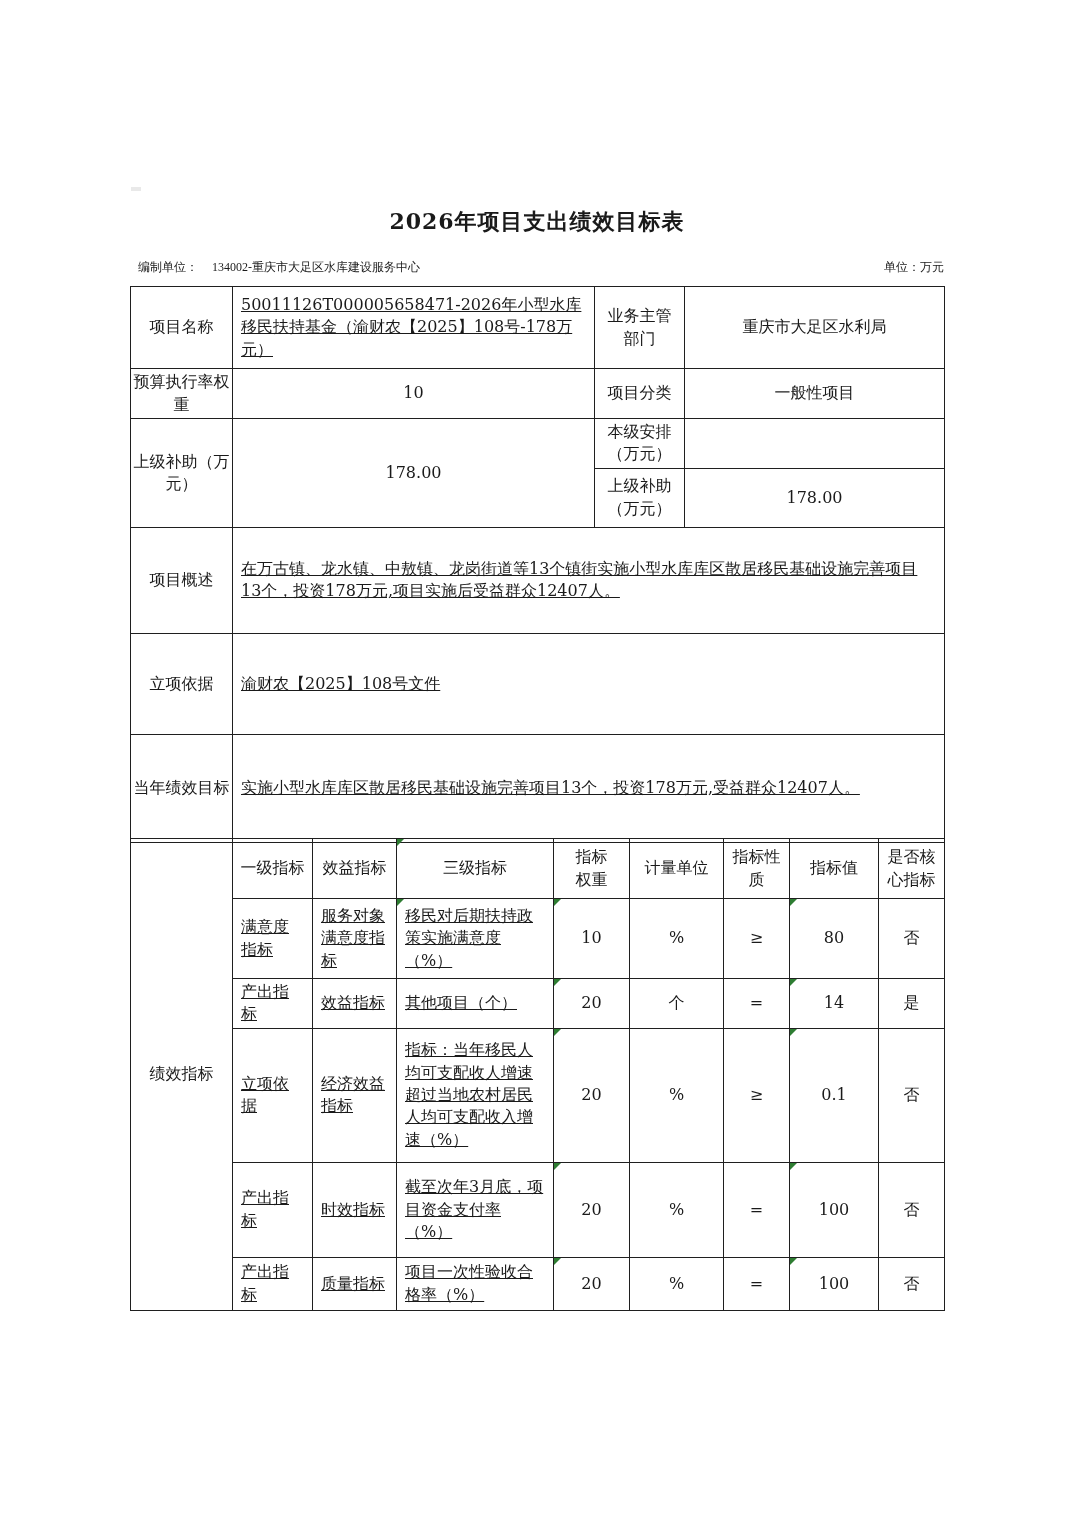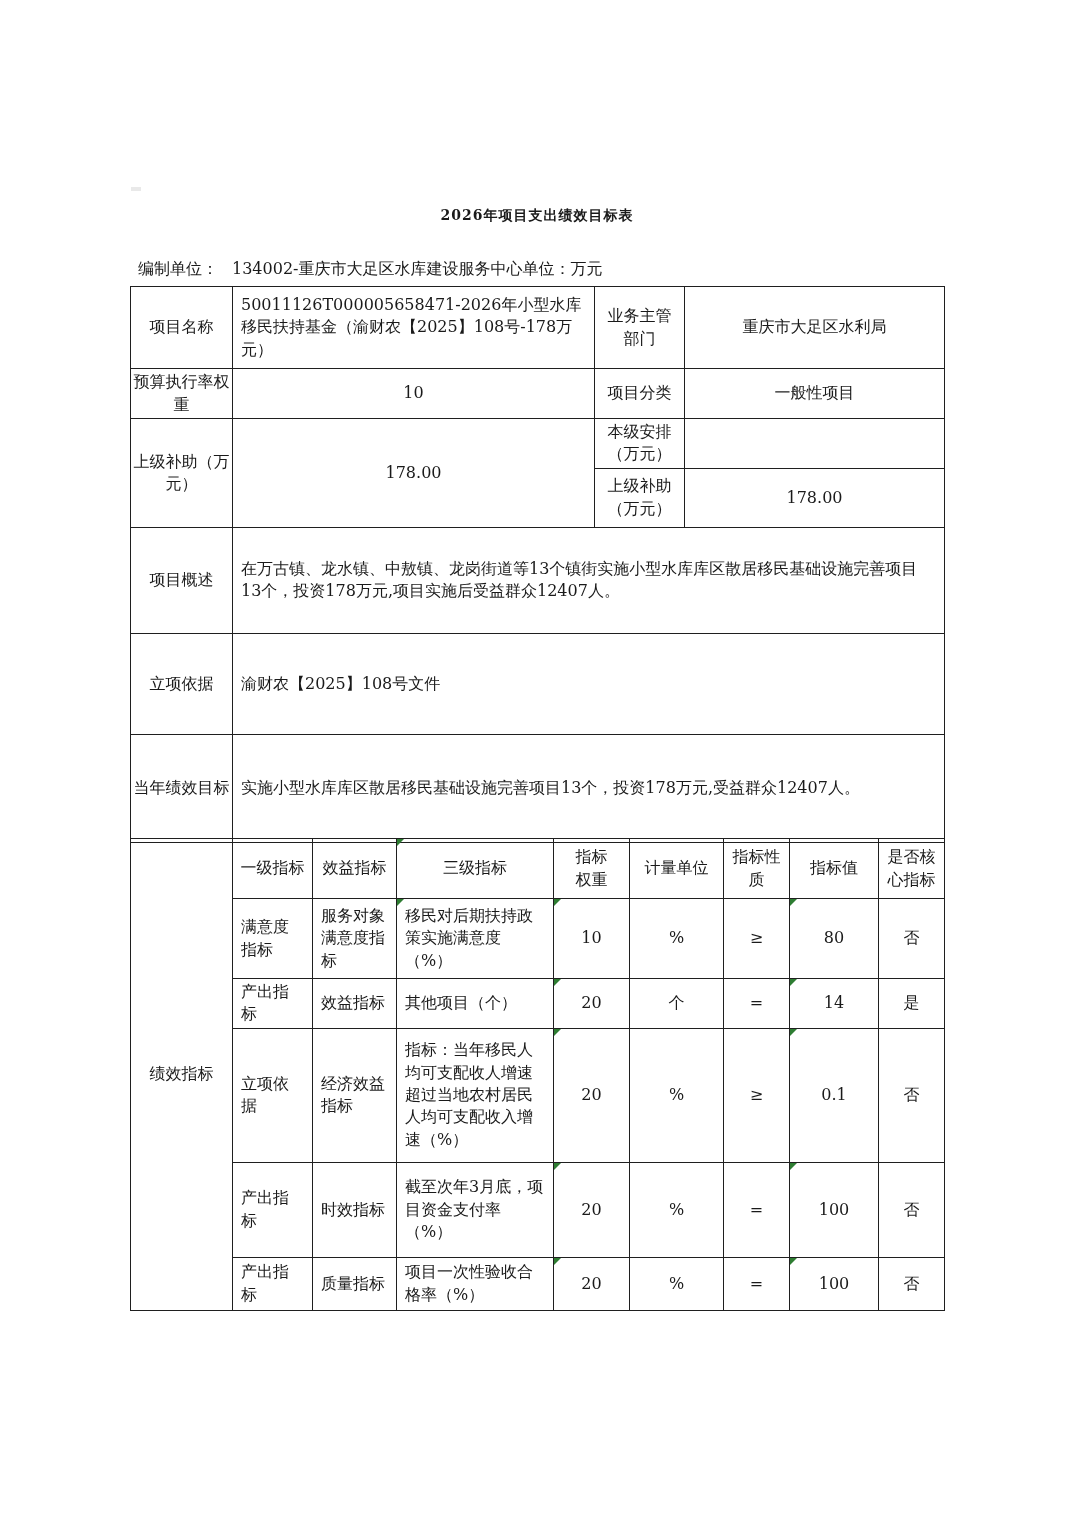"2026年项目支出绩效目标表" .doc-title { font-size: 14px -> 22px }
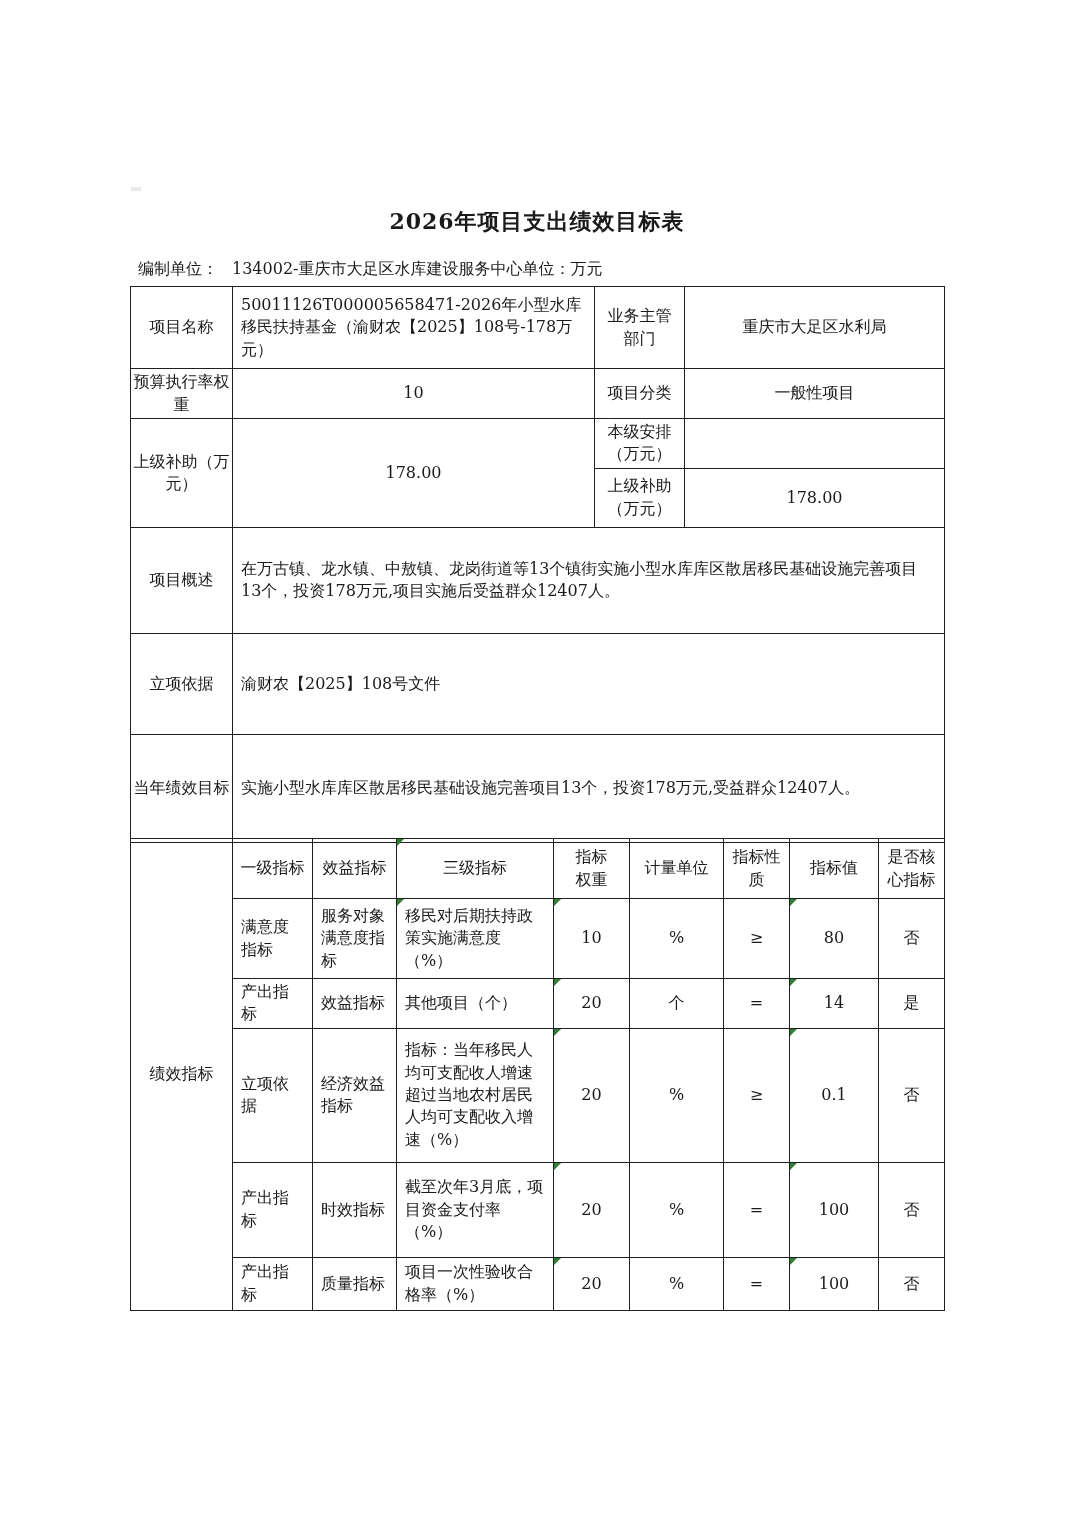"编制单位： 134002-重庆市大足区水库建设服务中心" .meta-row { font-family: none -> Liberation Serif, serif; font-size: 16px -> 12px; justify-content: none -> space-between }
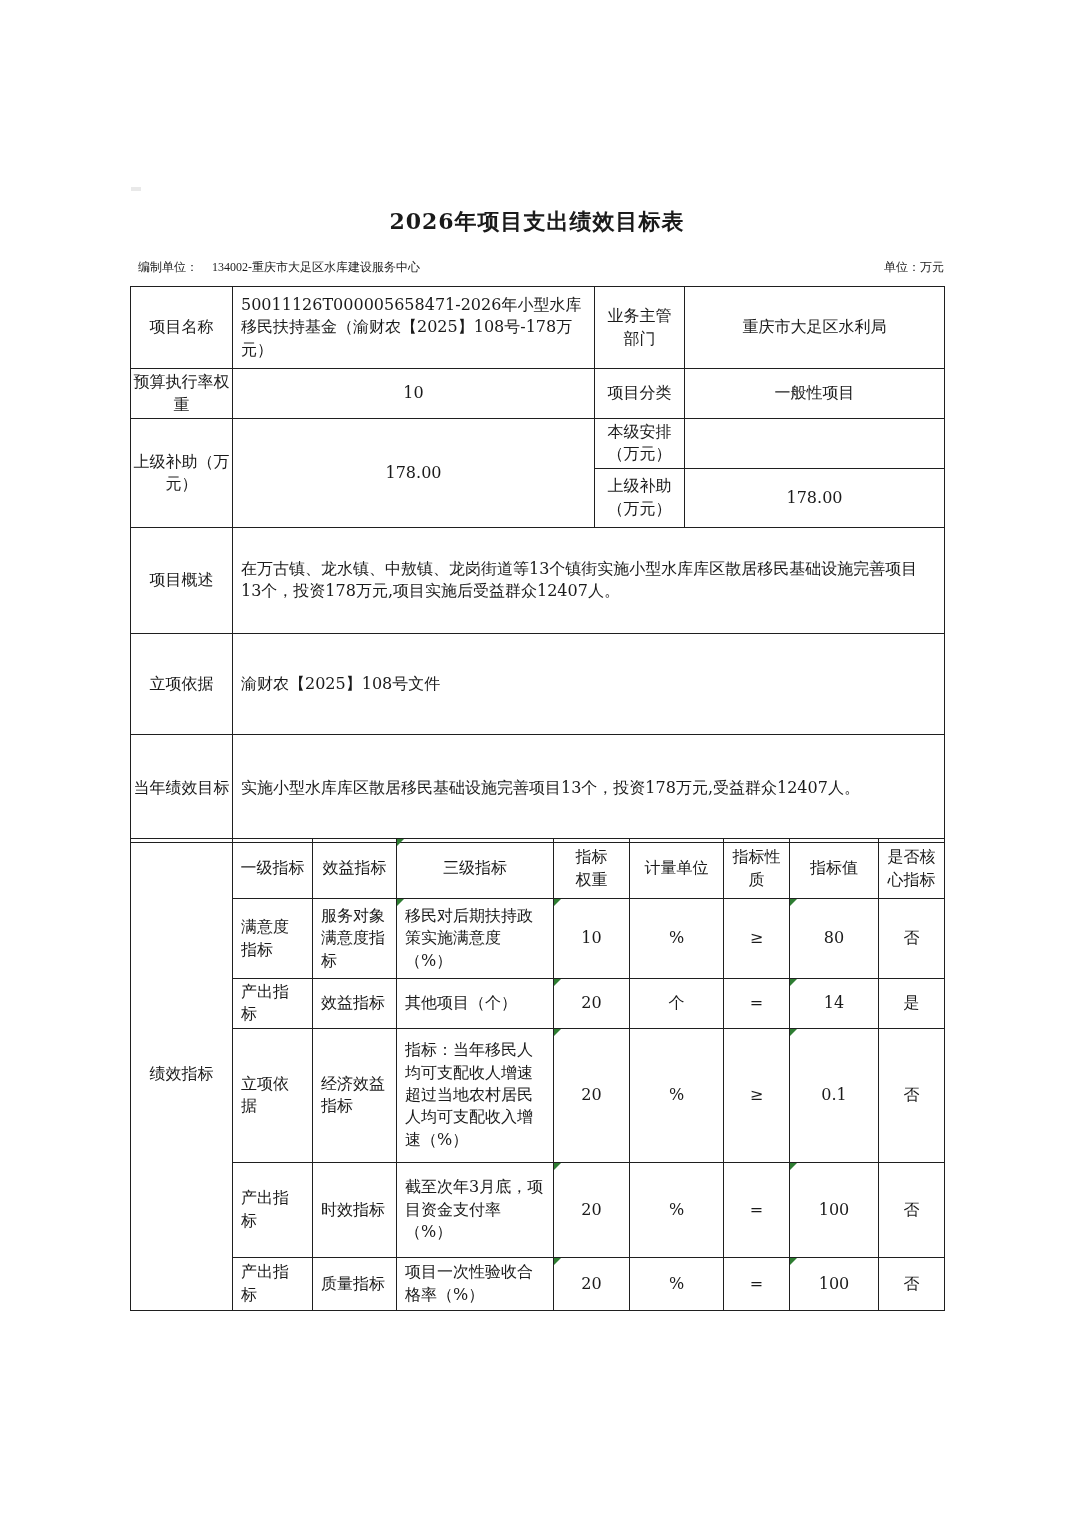"50011126T000005658471-2026年小型水库移民扶持基金（渝财" td.left { text-decoration: none -> underline }
